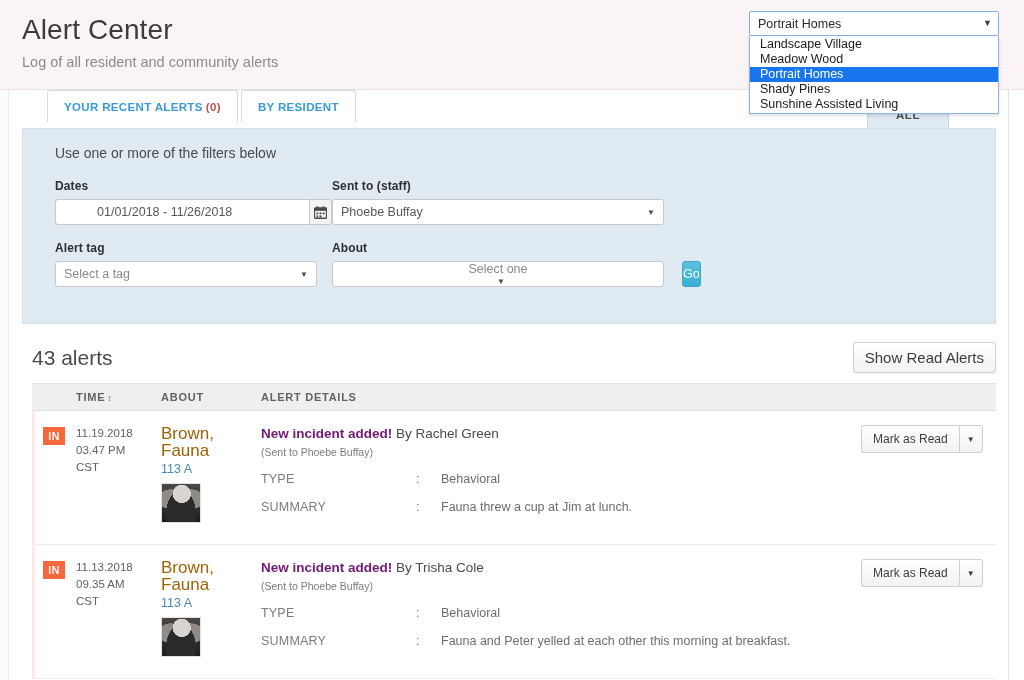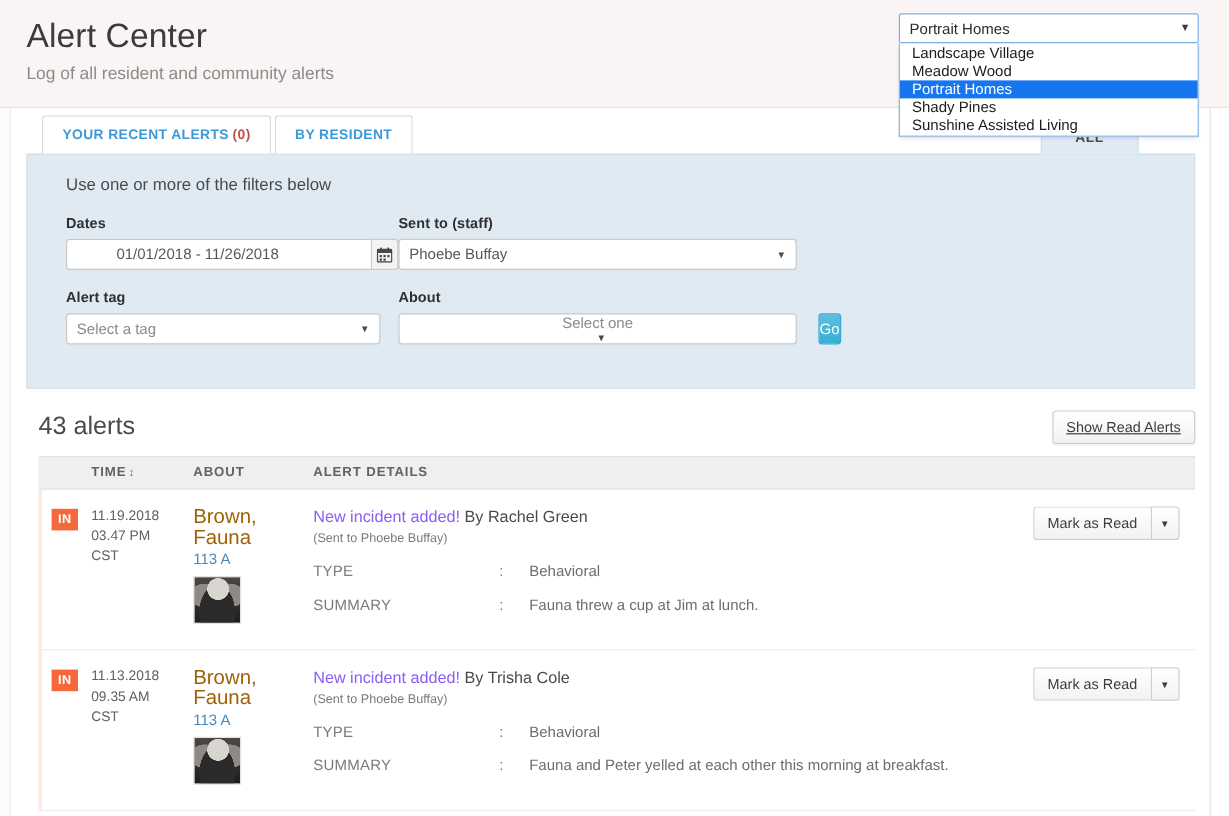"YOUR RECENT ALERTS" .tabs { align-items: flex-end -> flex-start; padding-left: 25px -> 37px }
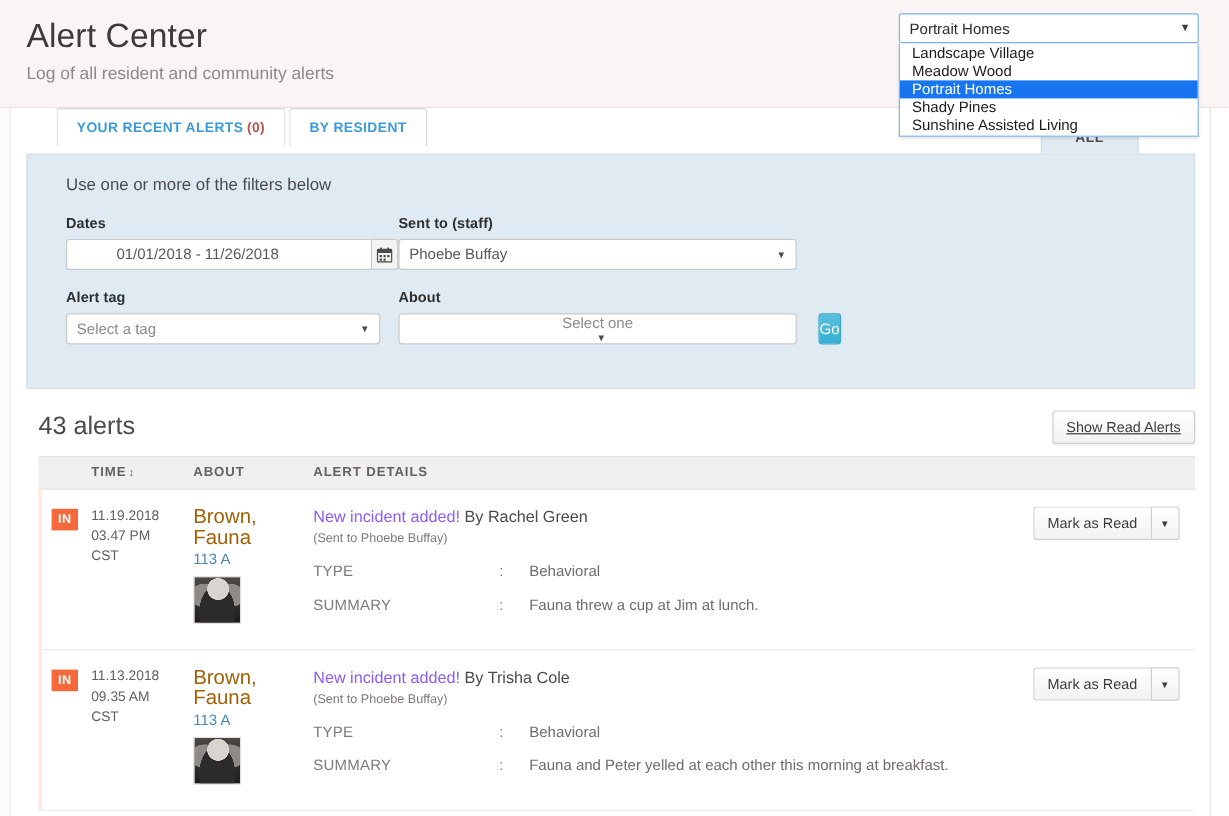"Show Read Alerts" .btn-grey { font-size: 12px -> 15px; text-decoration: underline -> none }
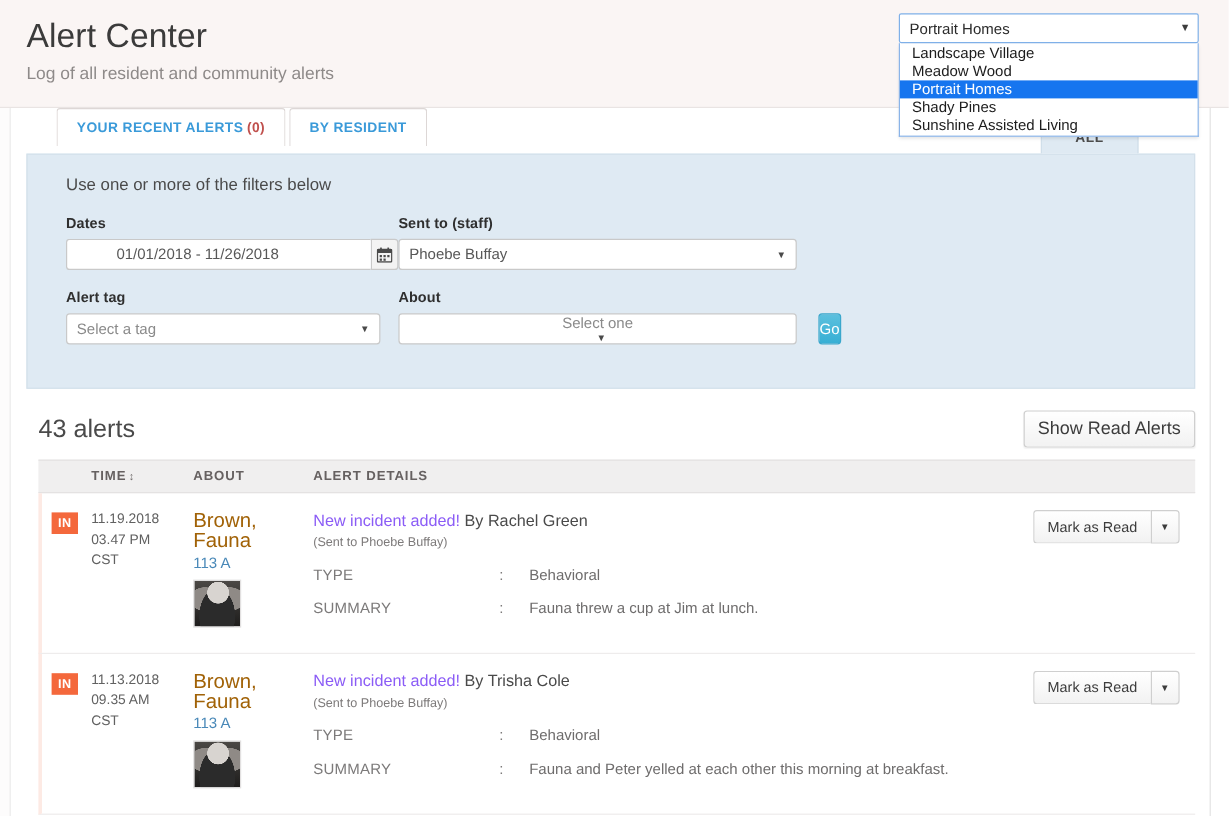"New incident added!" .det-title b { color: #8b5cf6 -> #701a75; font-weight: normal -> bold }
